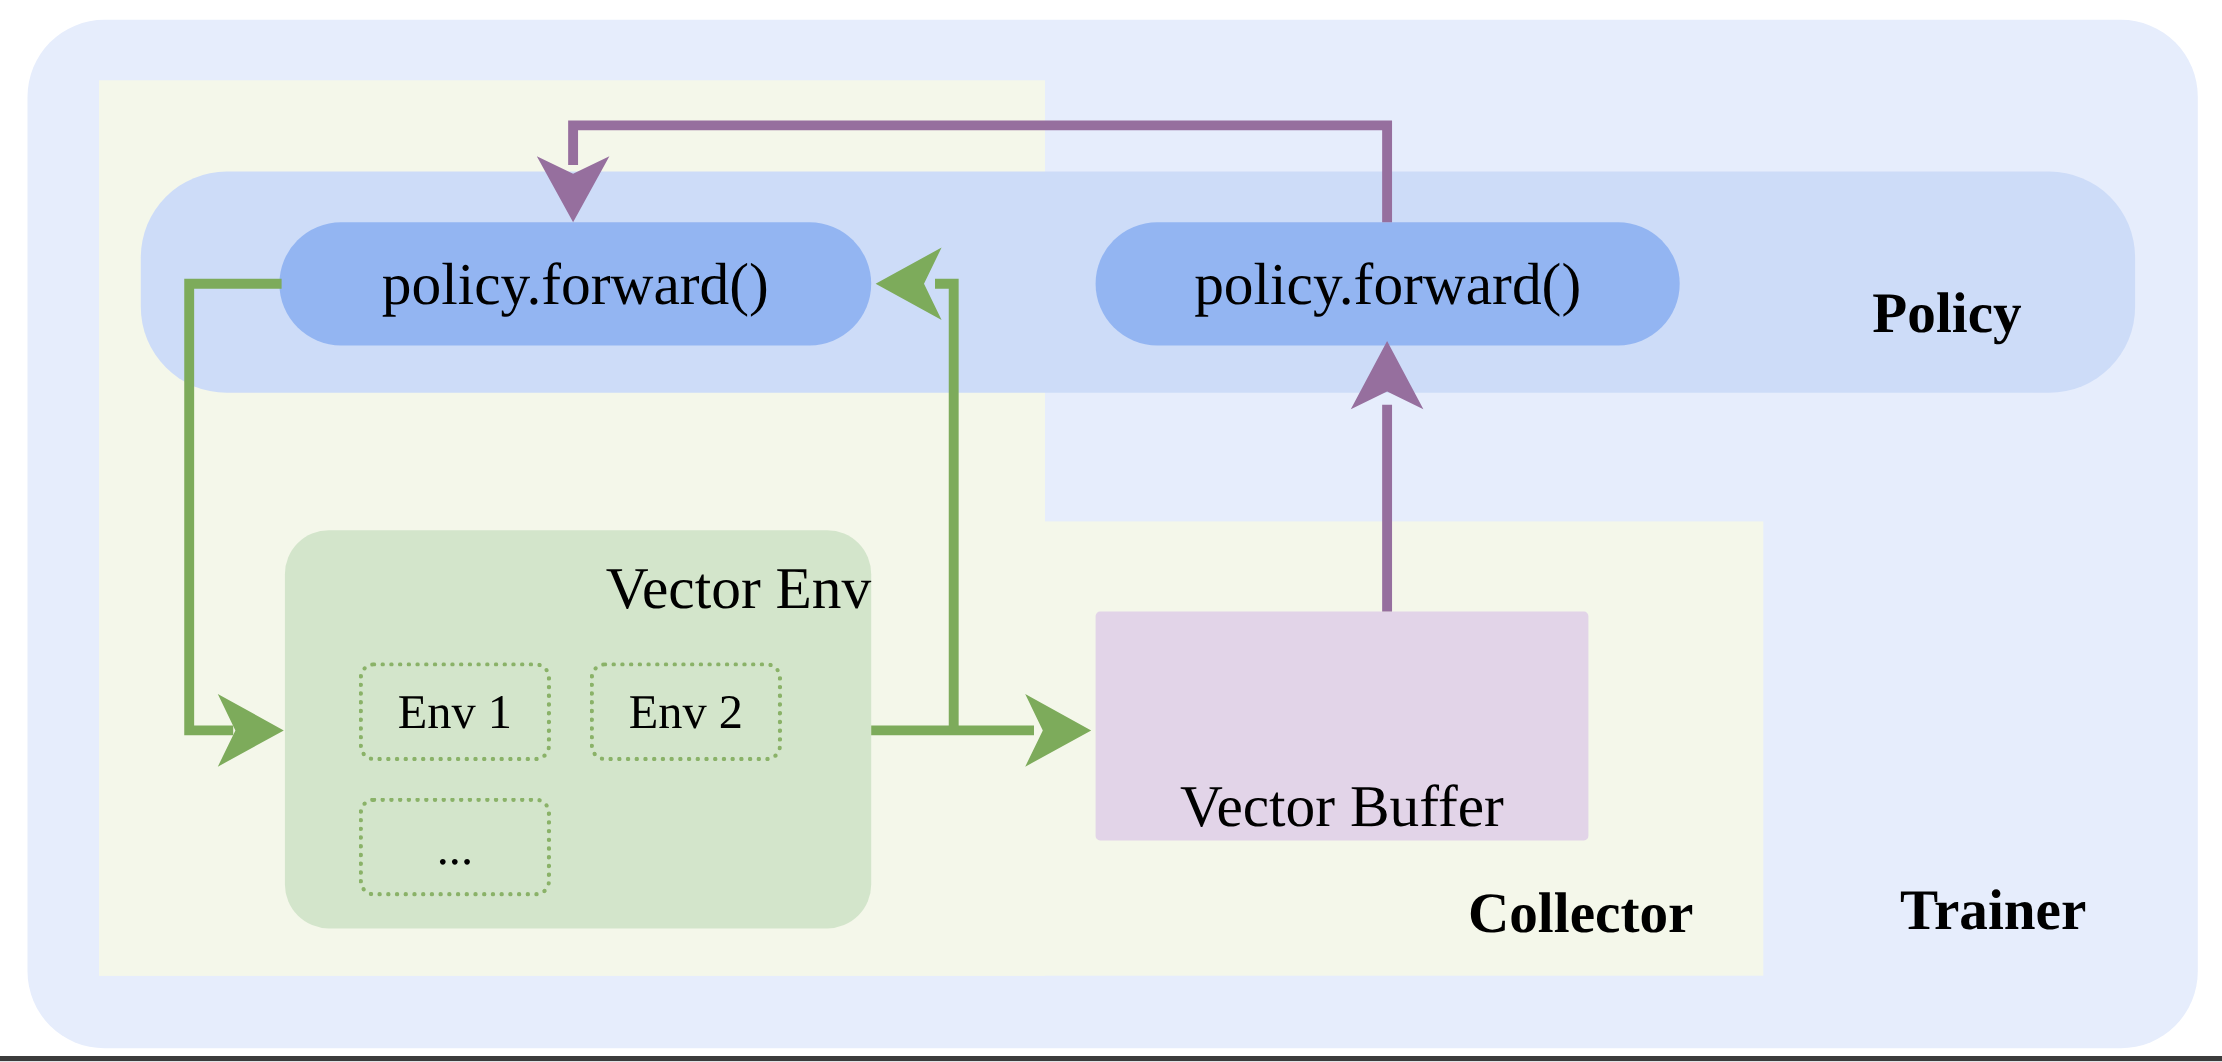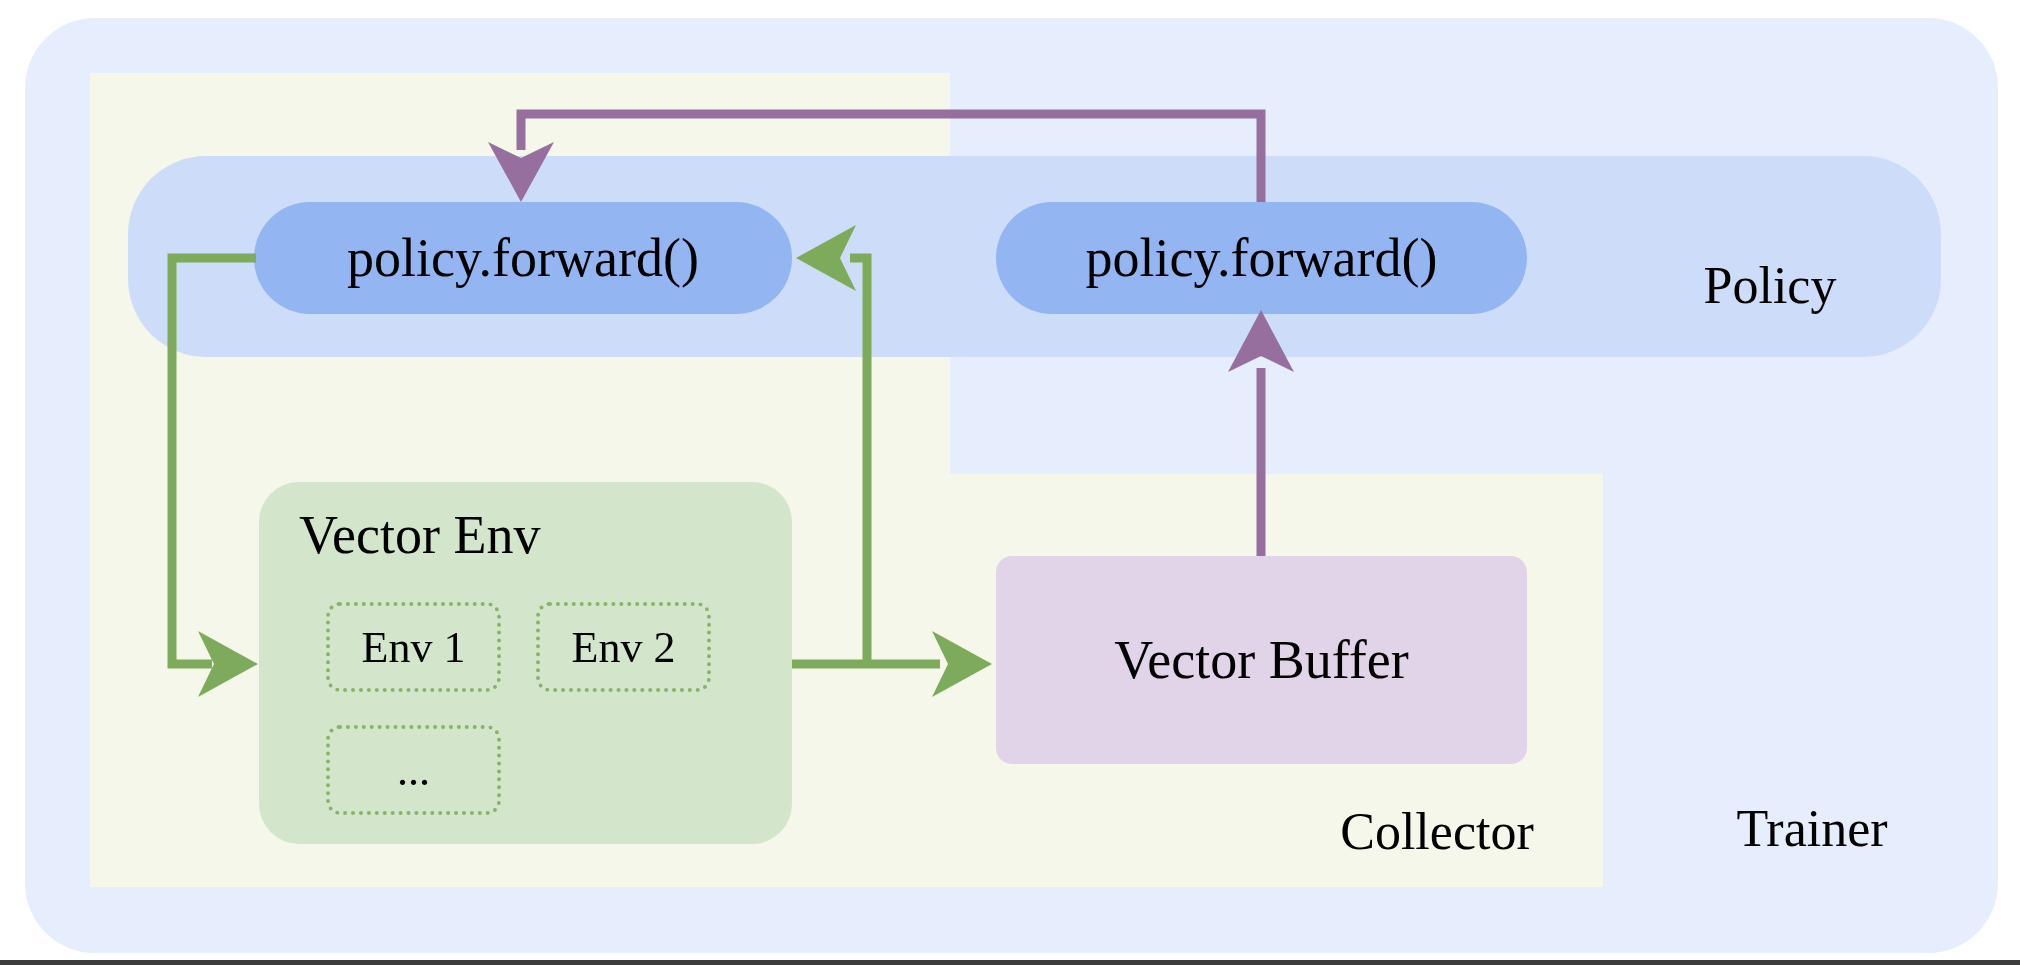"Policy" .rlabel { font-weight: 400 -> 700 }
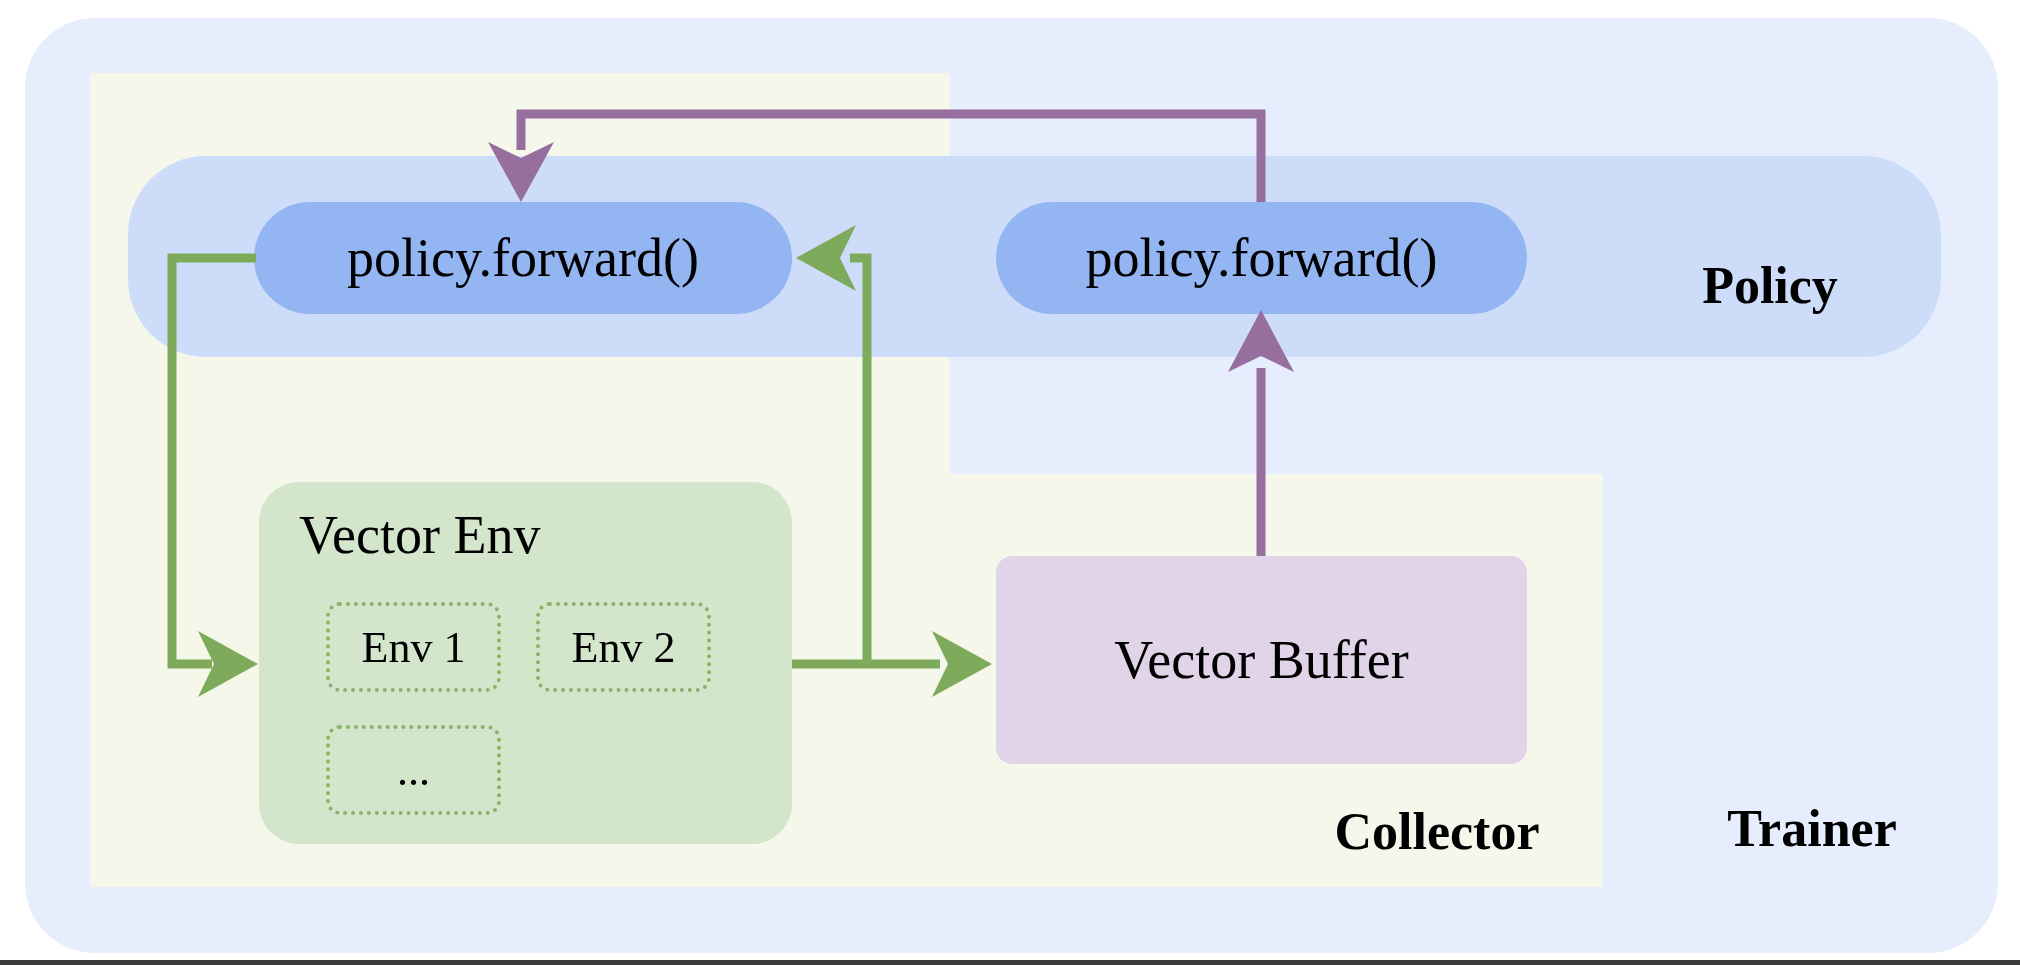"Vector Env" .envtitle { padding-left: 40px -> none; text-align: left -> right }
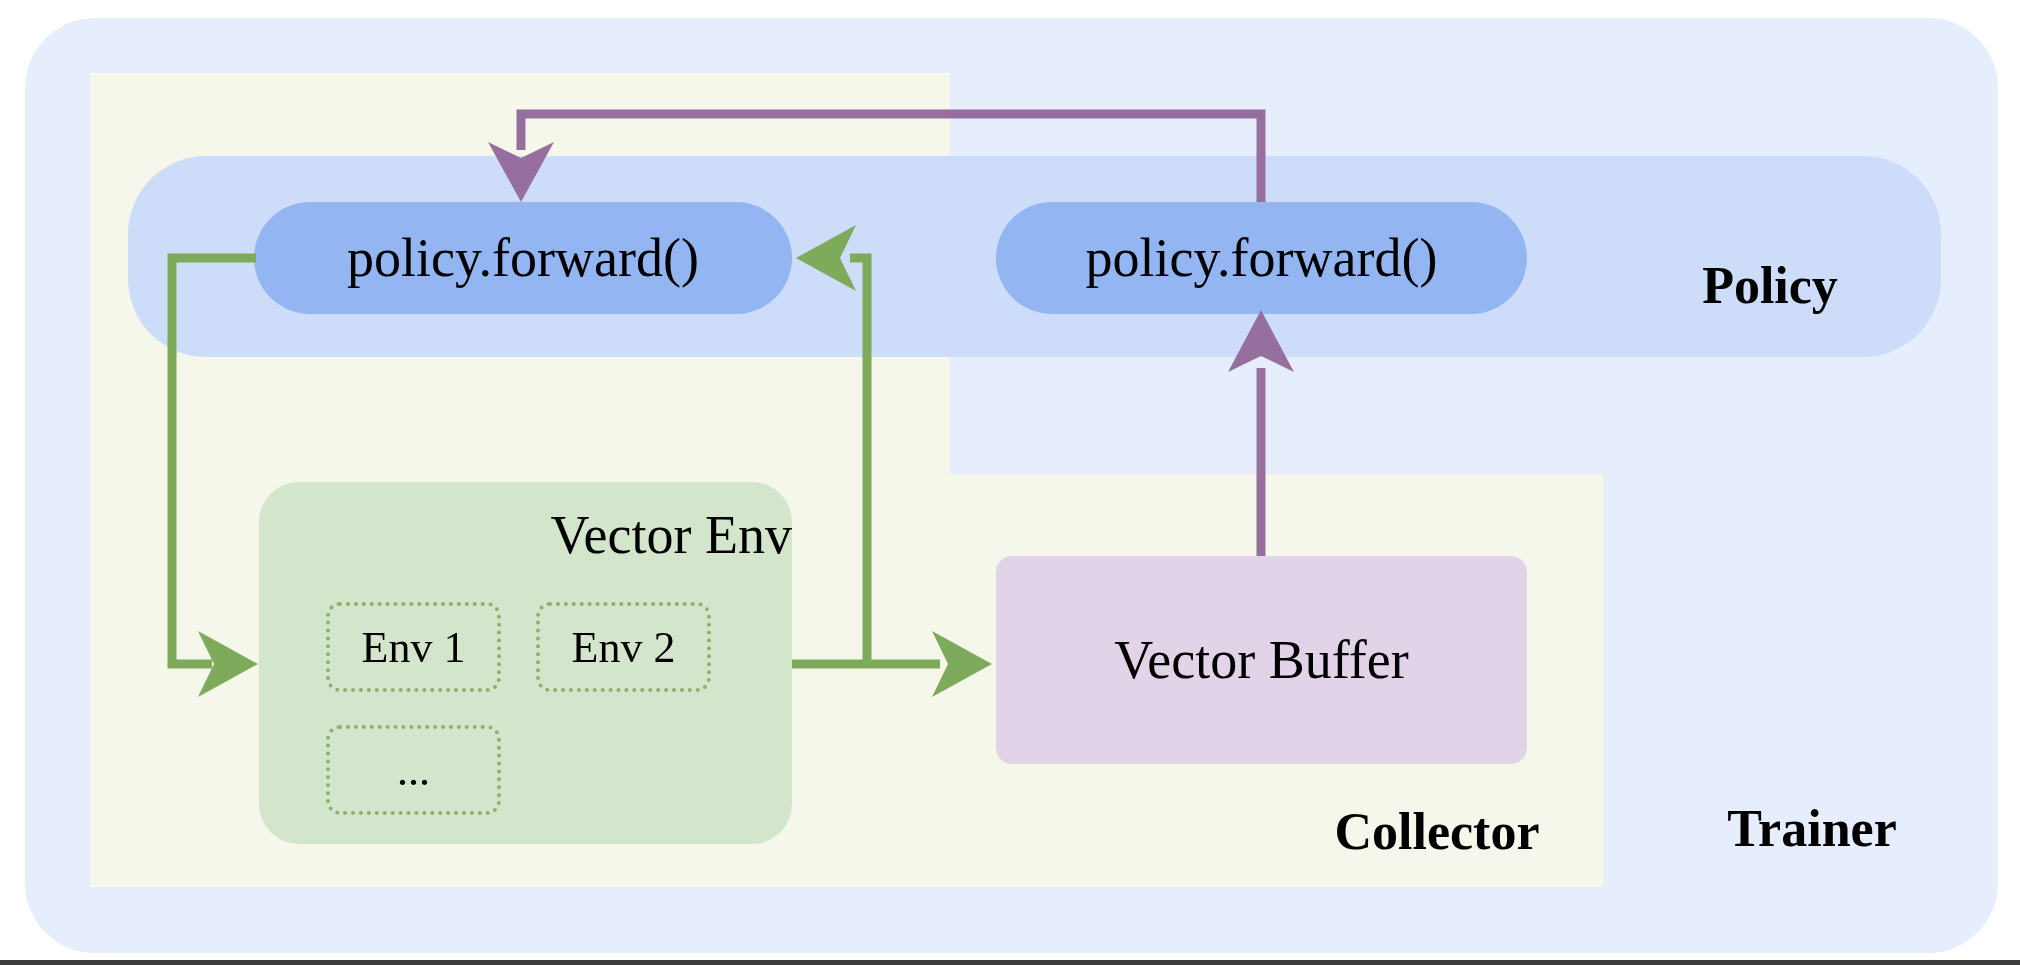"Vector Buffer" .buffer { align-items: center -> flex-end; border-radius: 16px -> 4px; width: 531px -> 448px }
